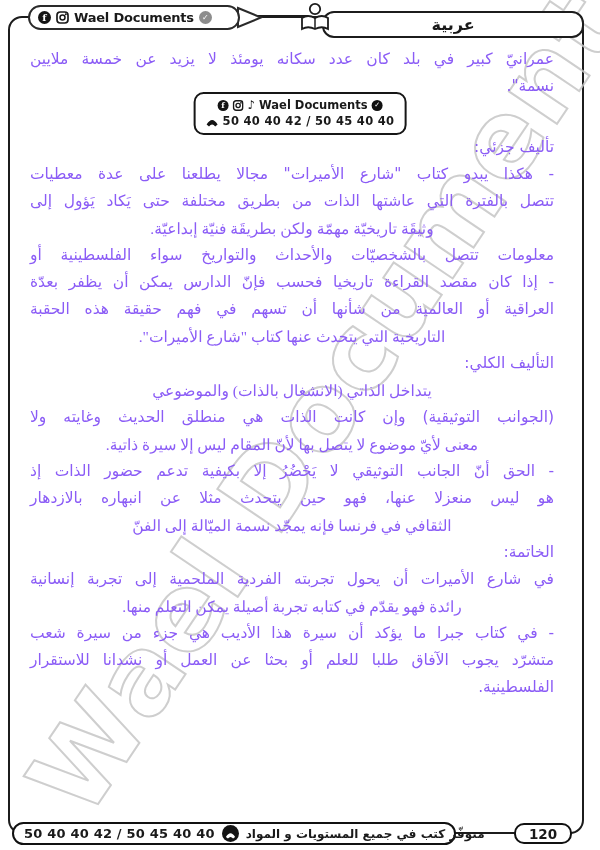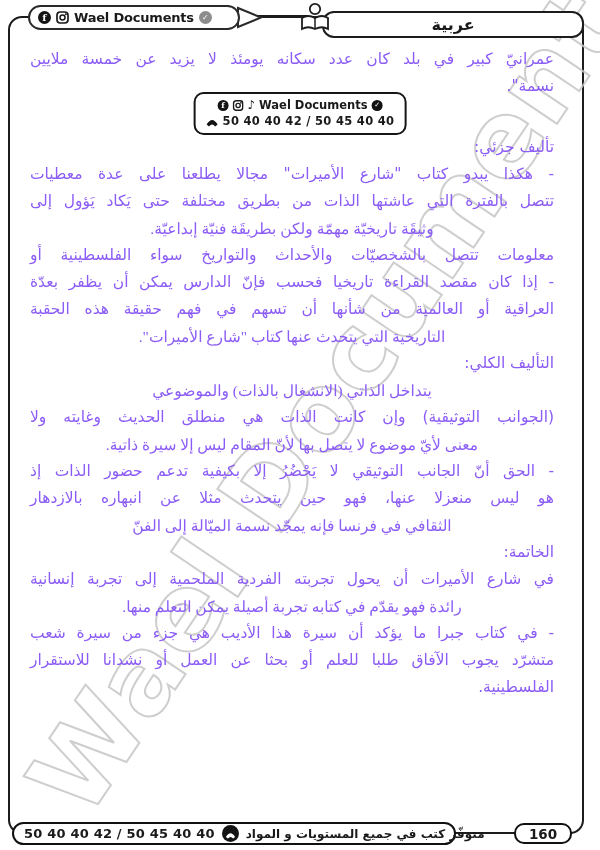"160" span { text: 160 -> 120 }
